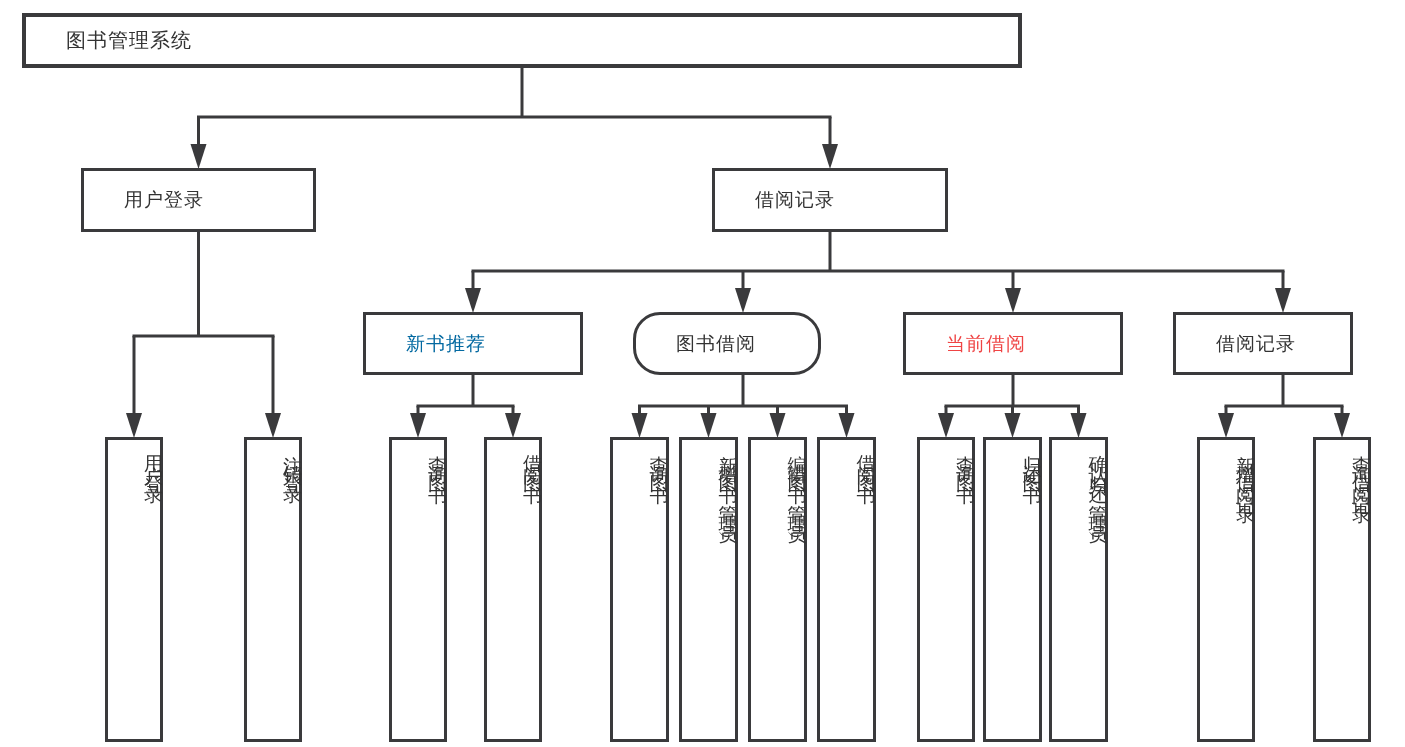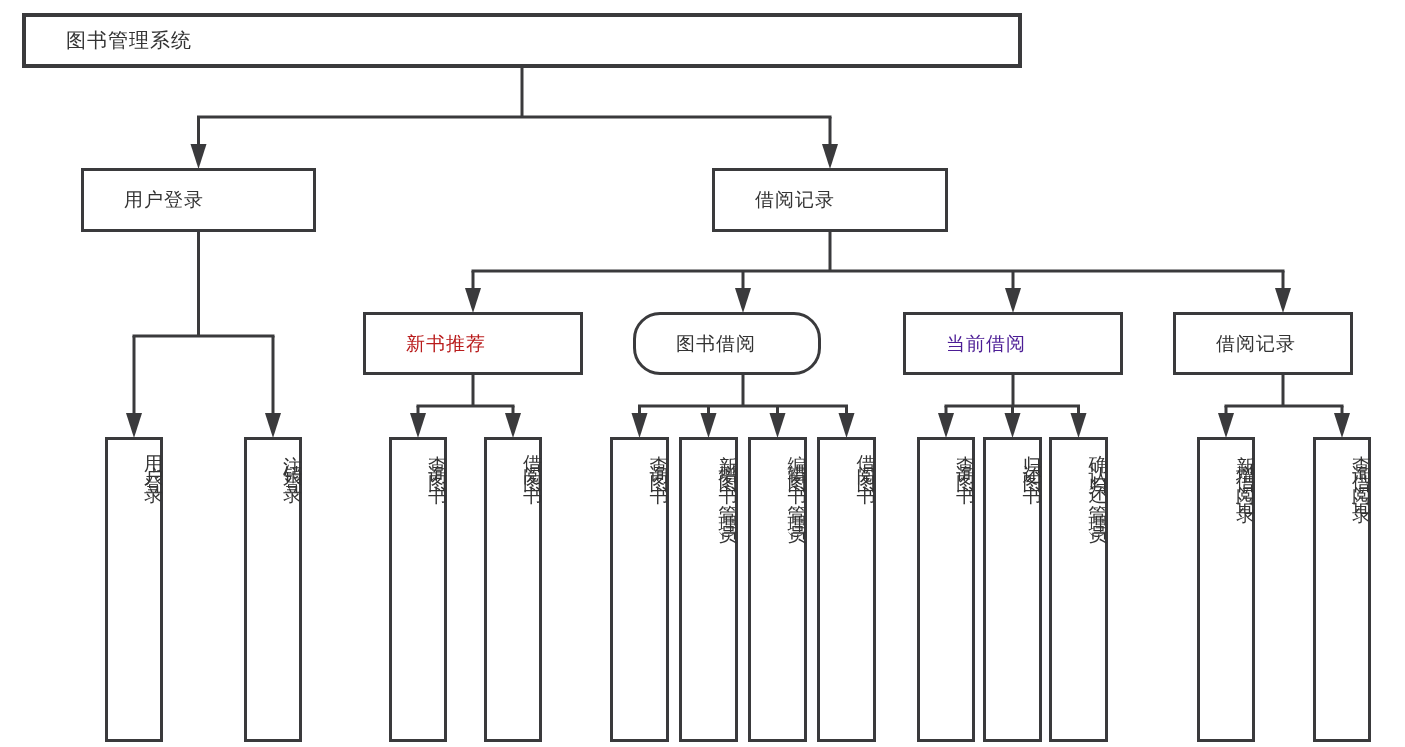"新书推荐" div.node { color: #b91c1c -> #0369a1 }
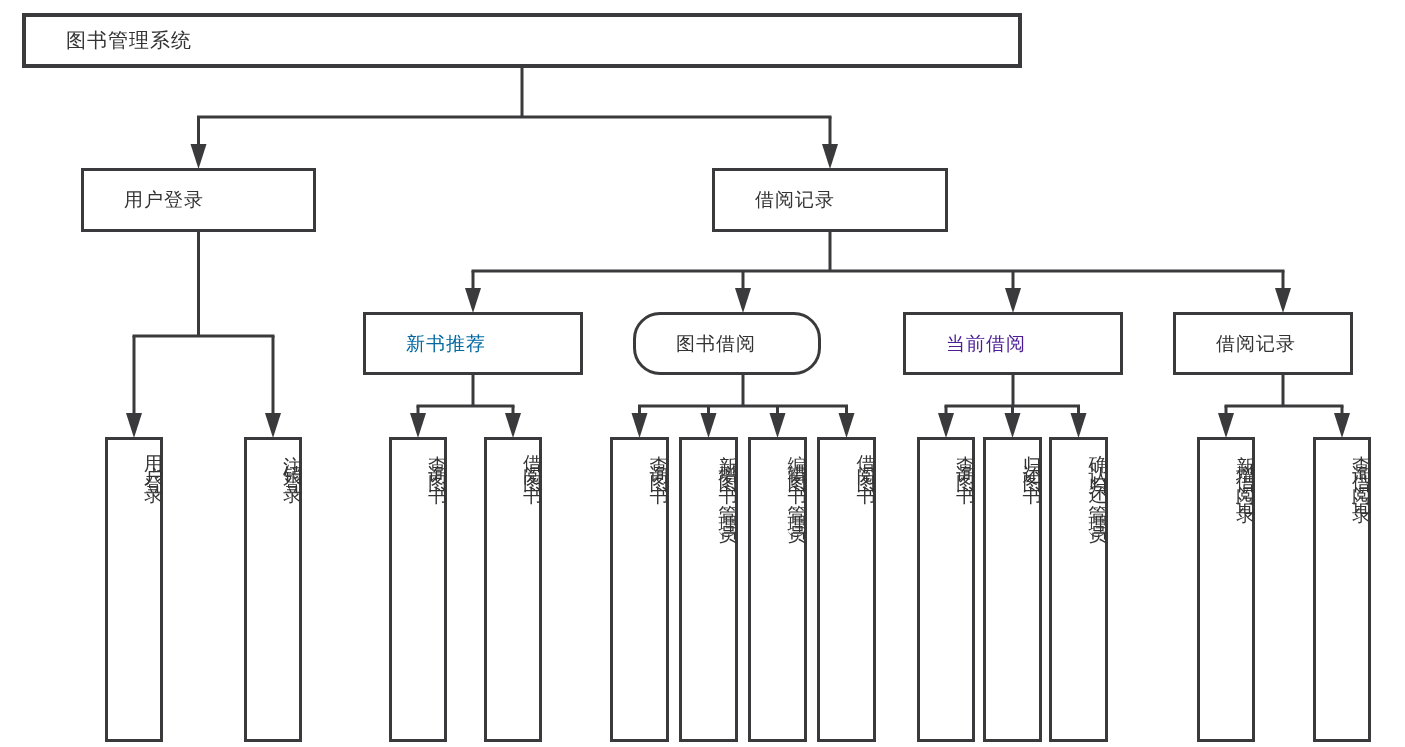"当前借阅" div.node { color: #4c1d95 -> #ef4444 }
